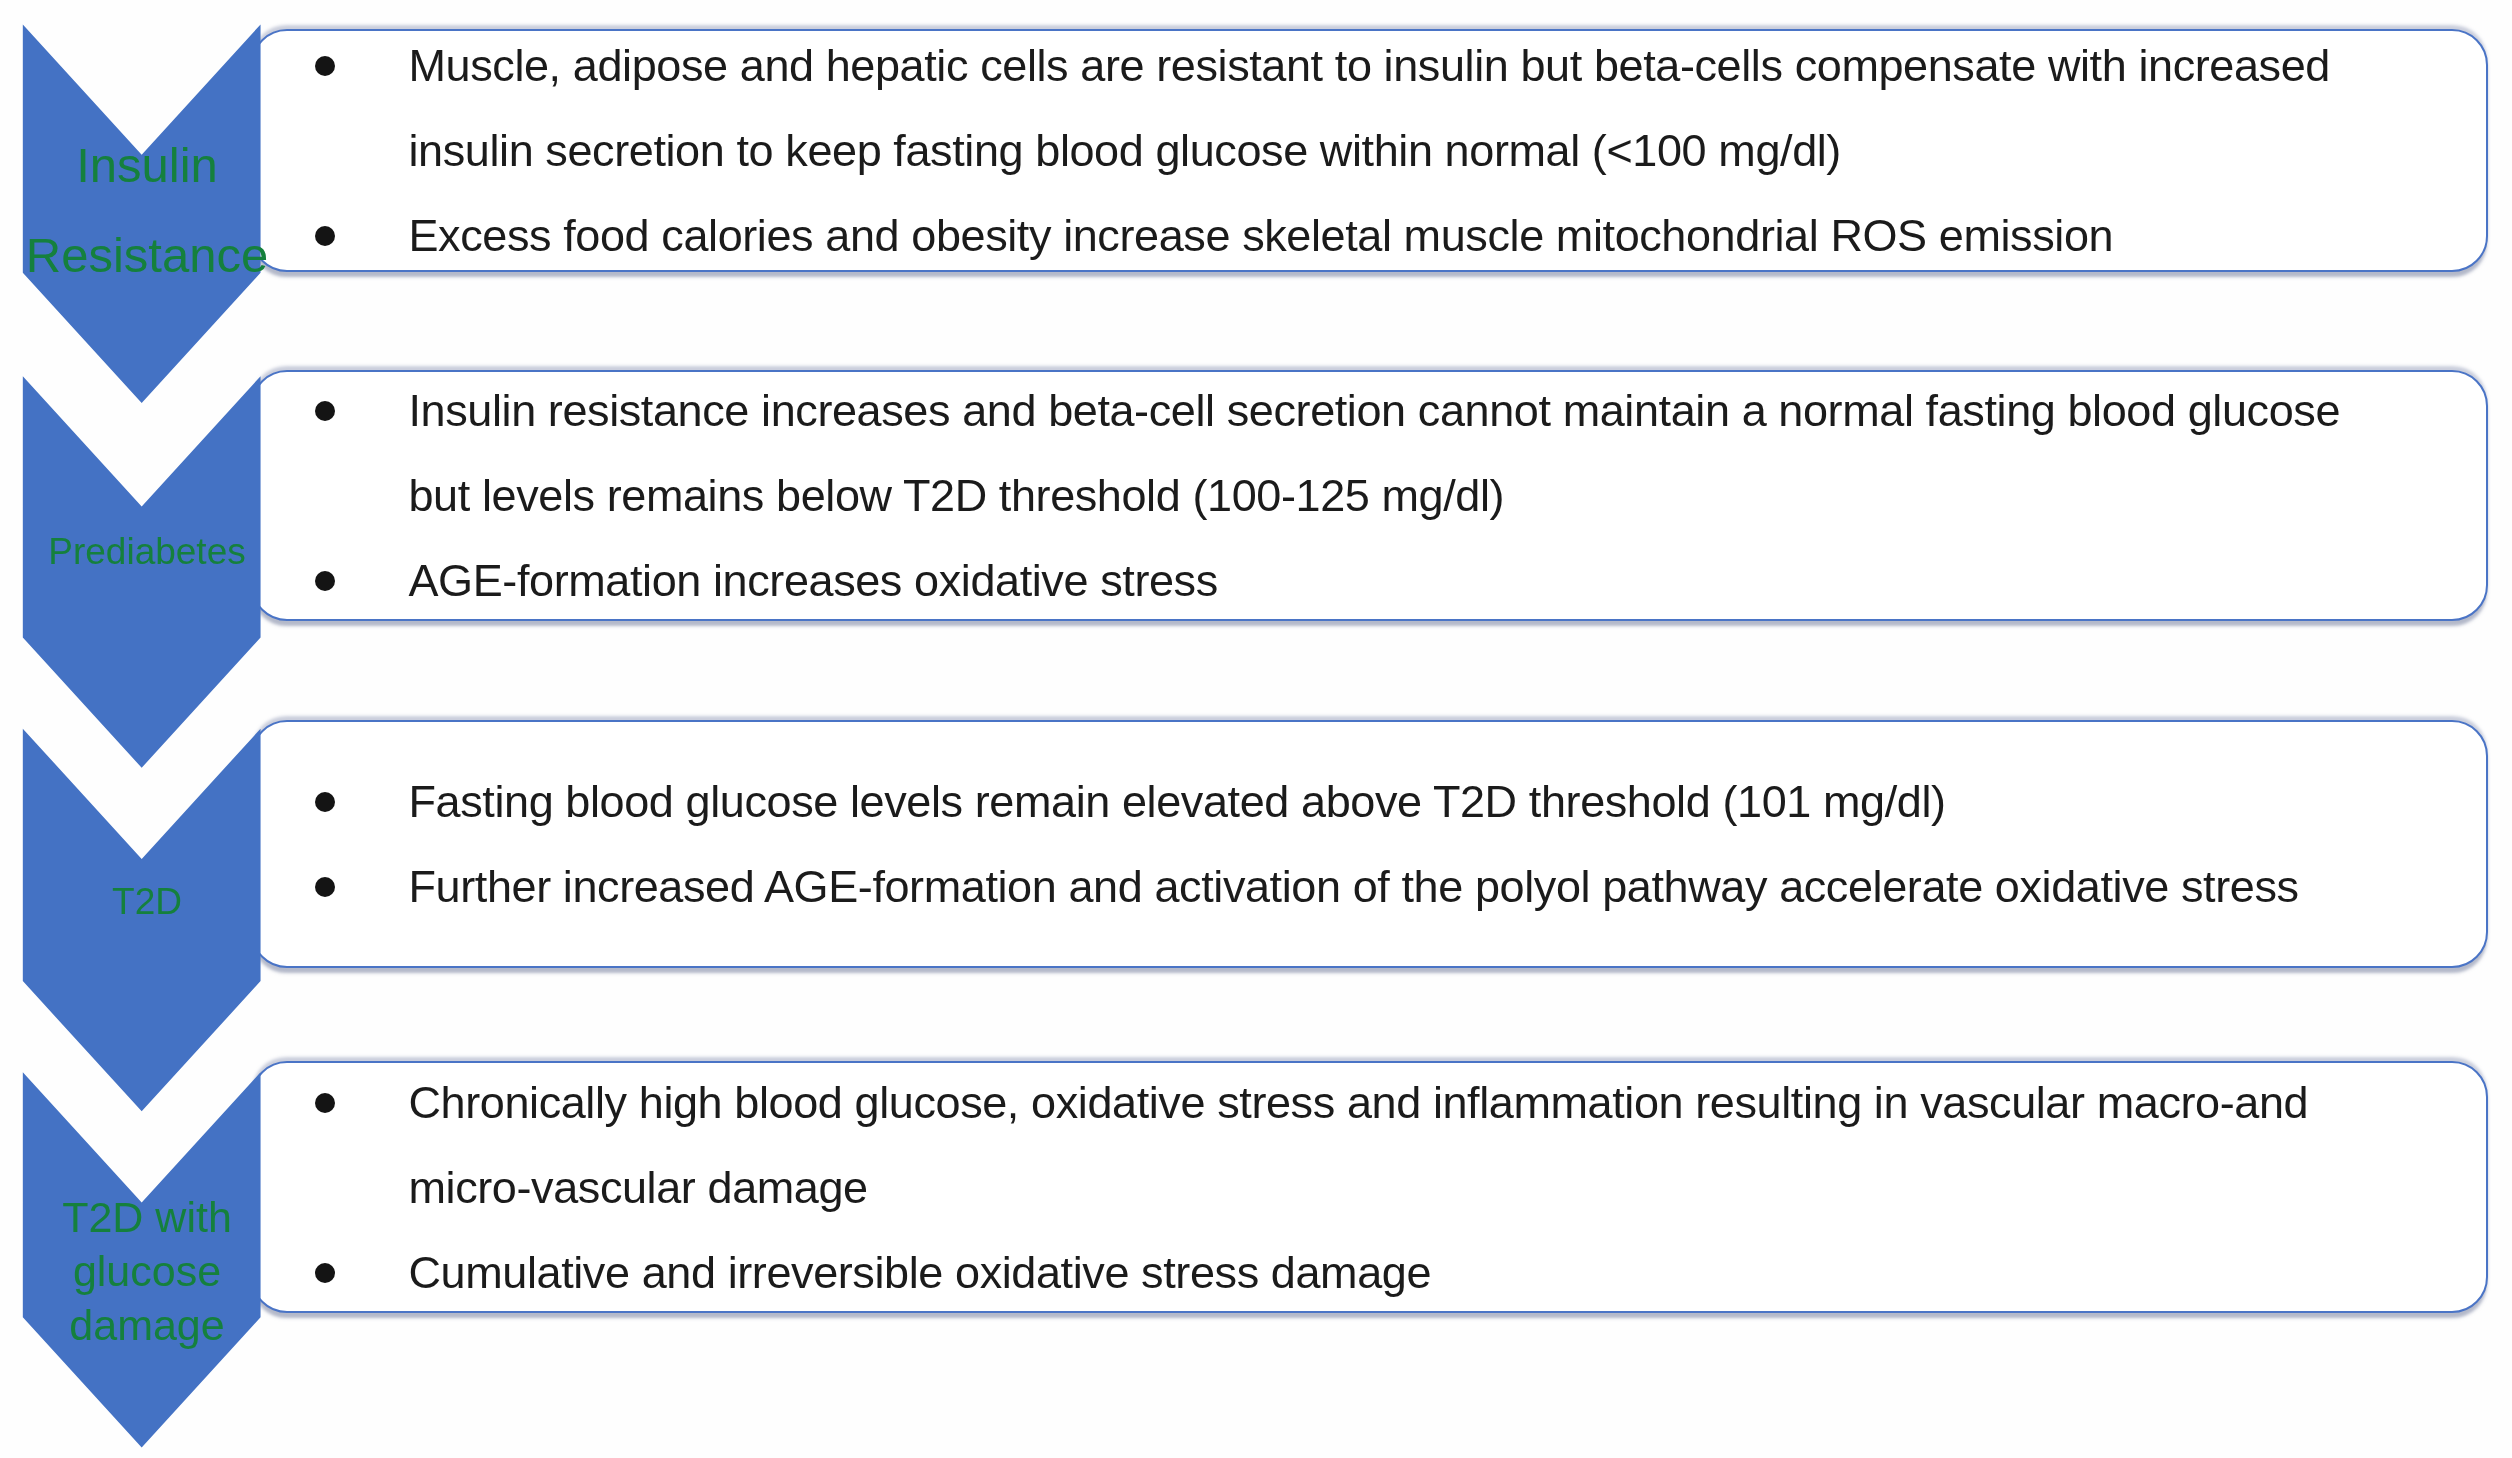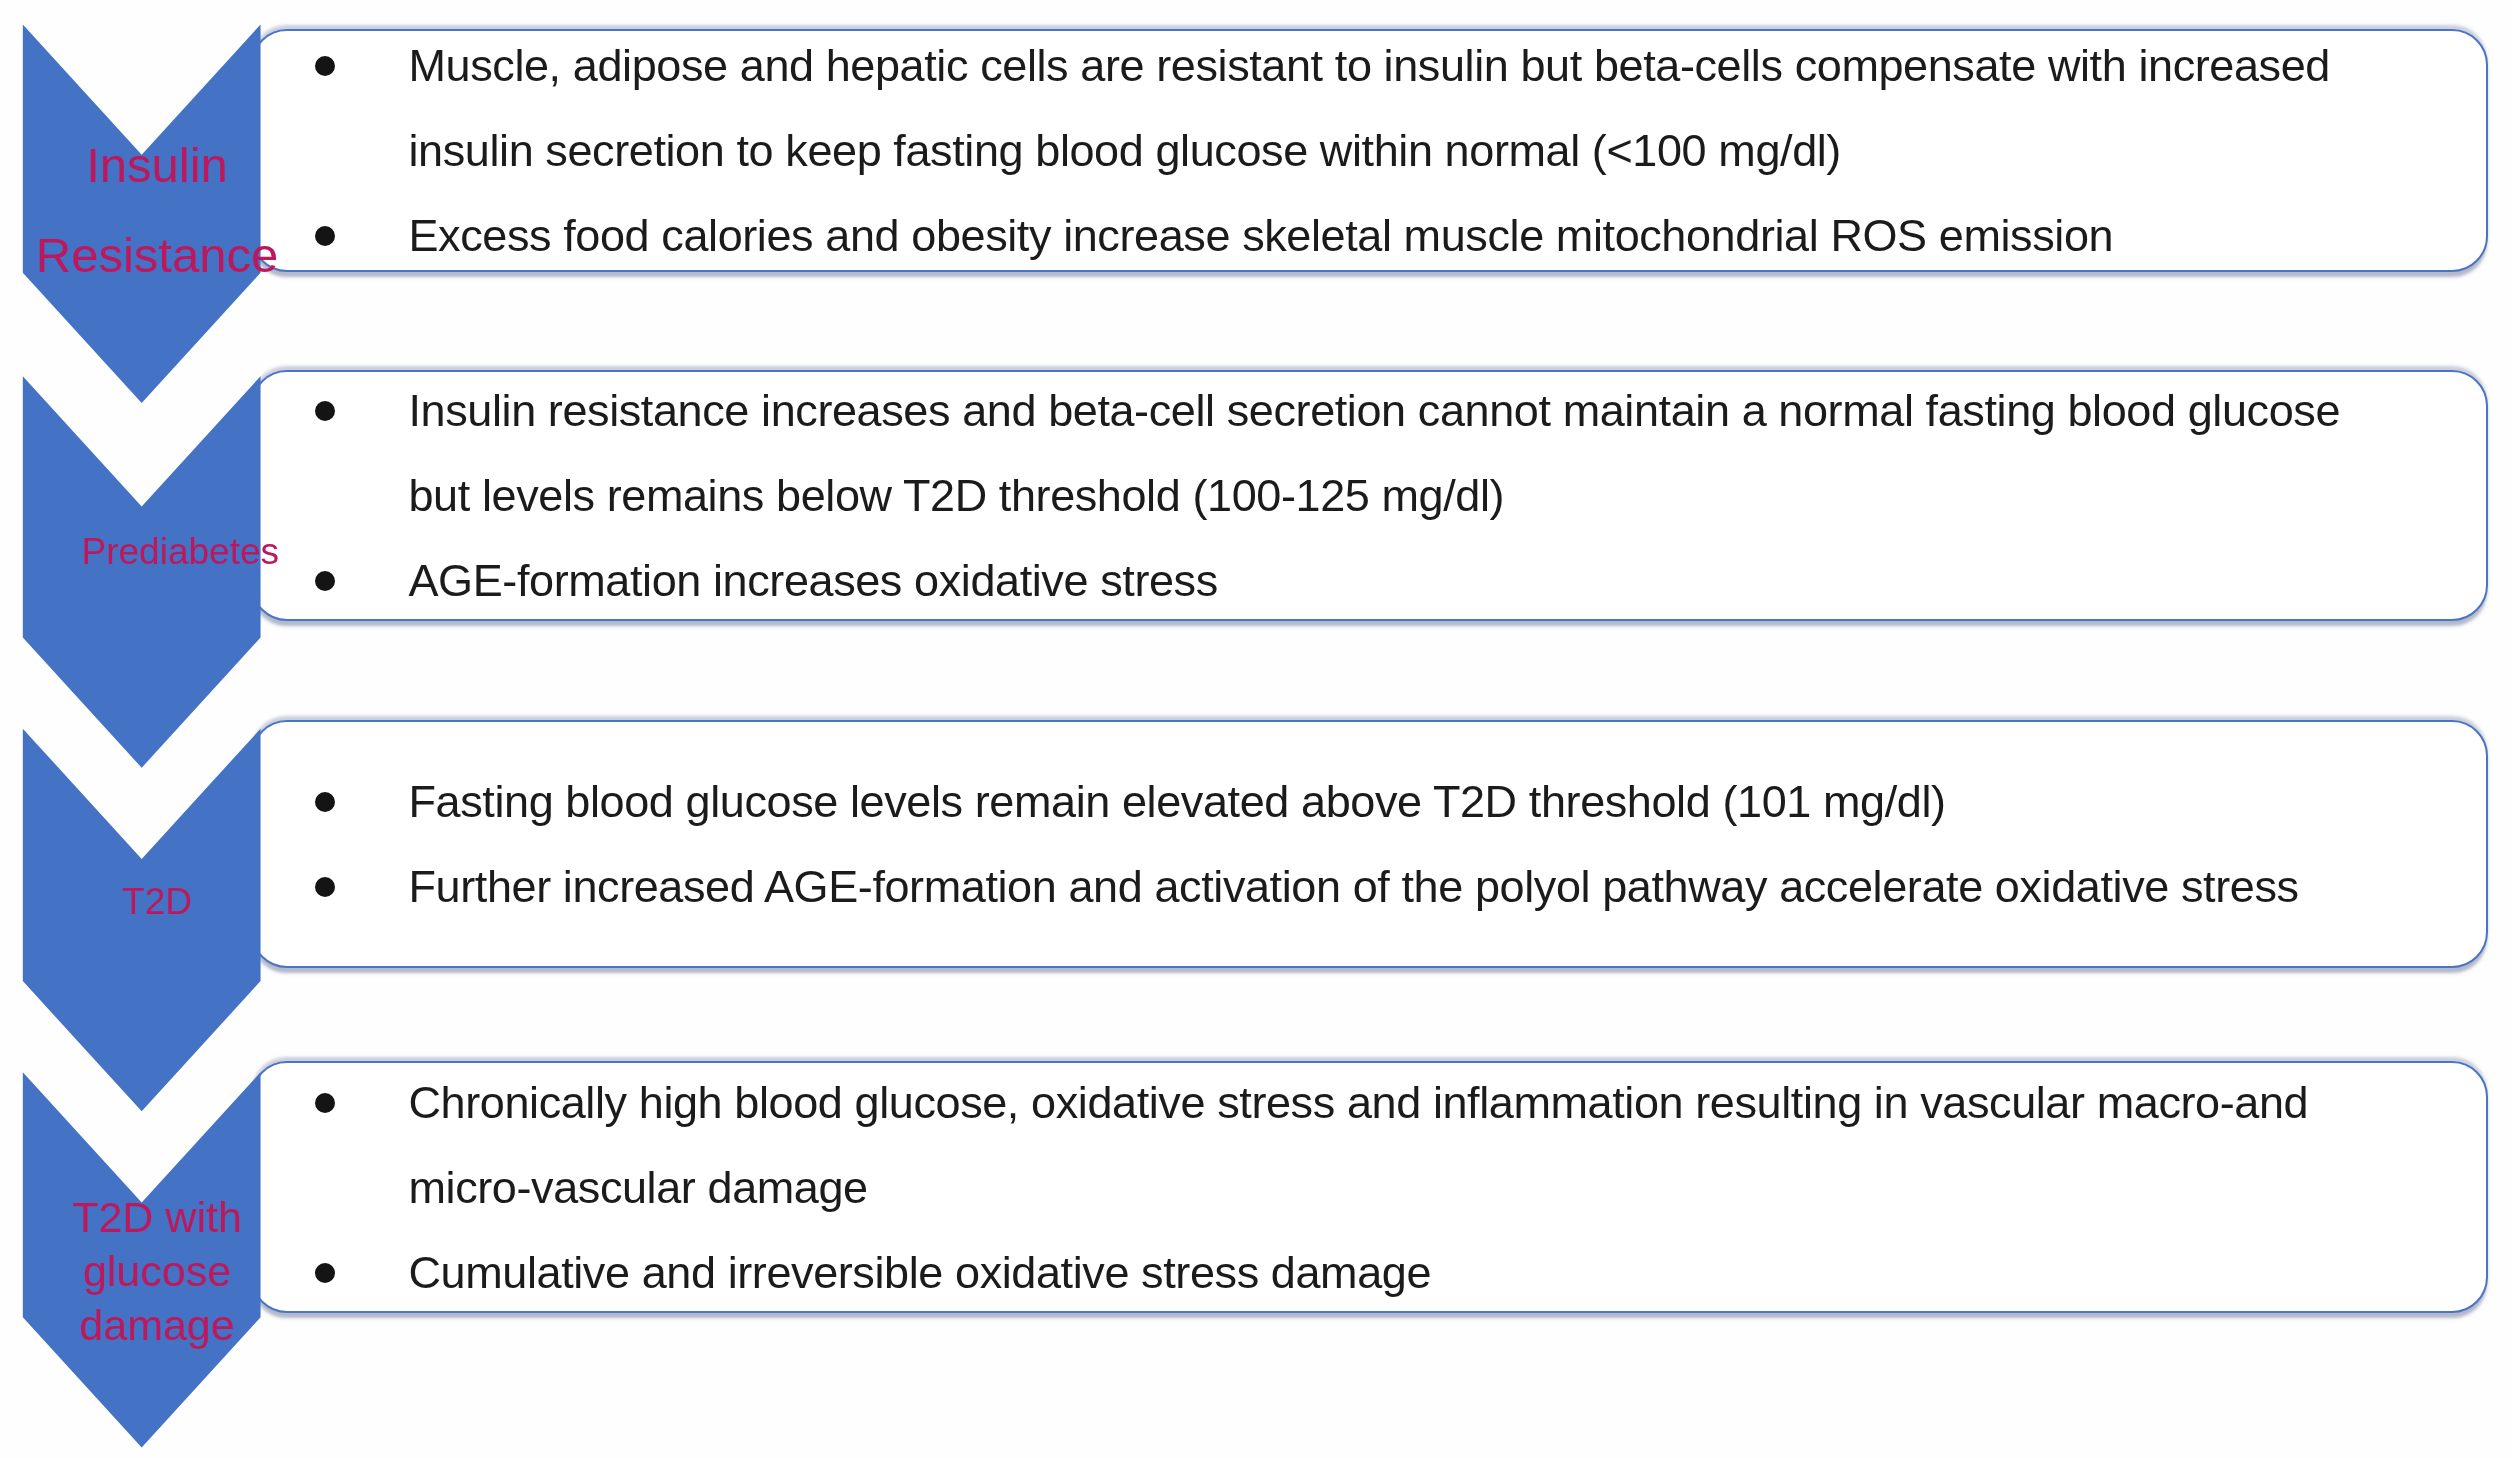"Insulin" .chev-label { color: #be185d -> #15803d; left: 35px -> 25px }
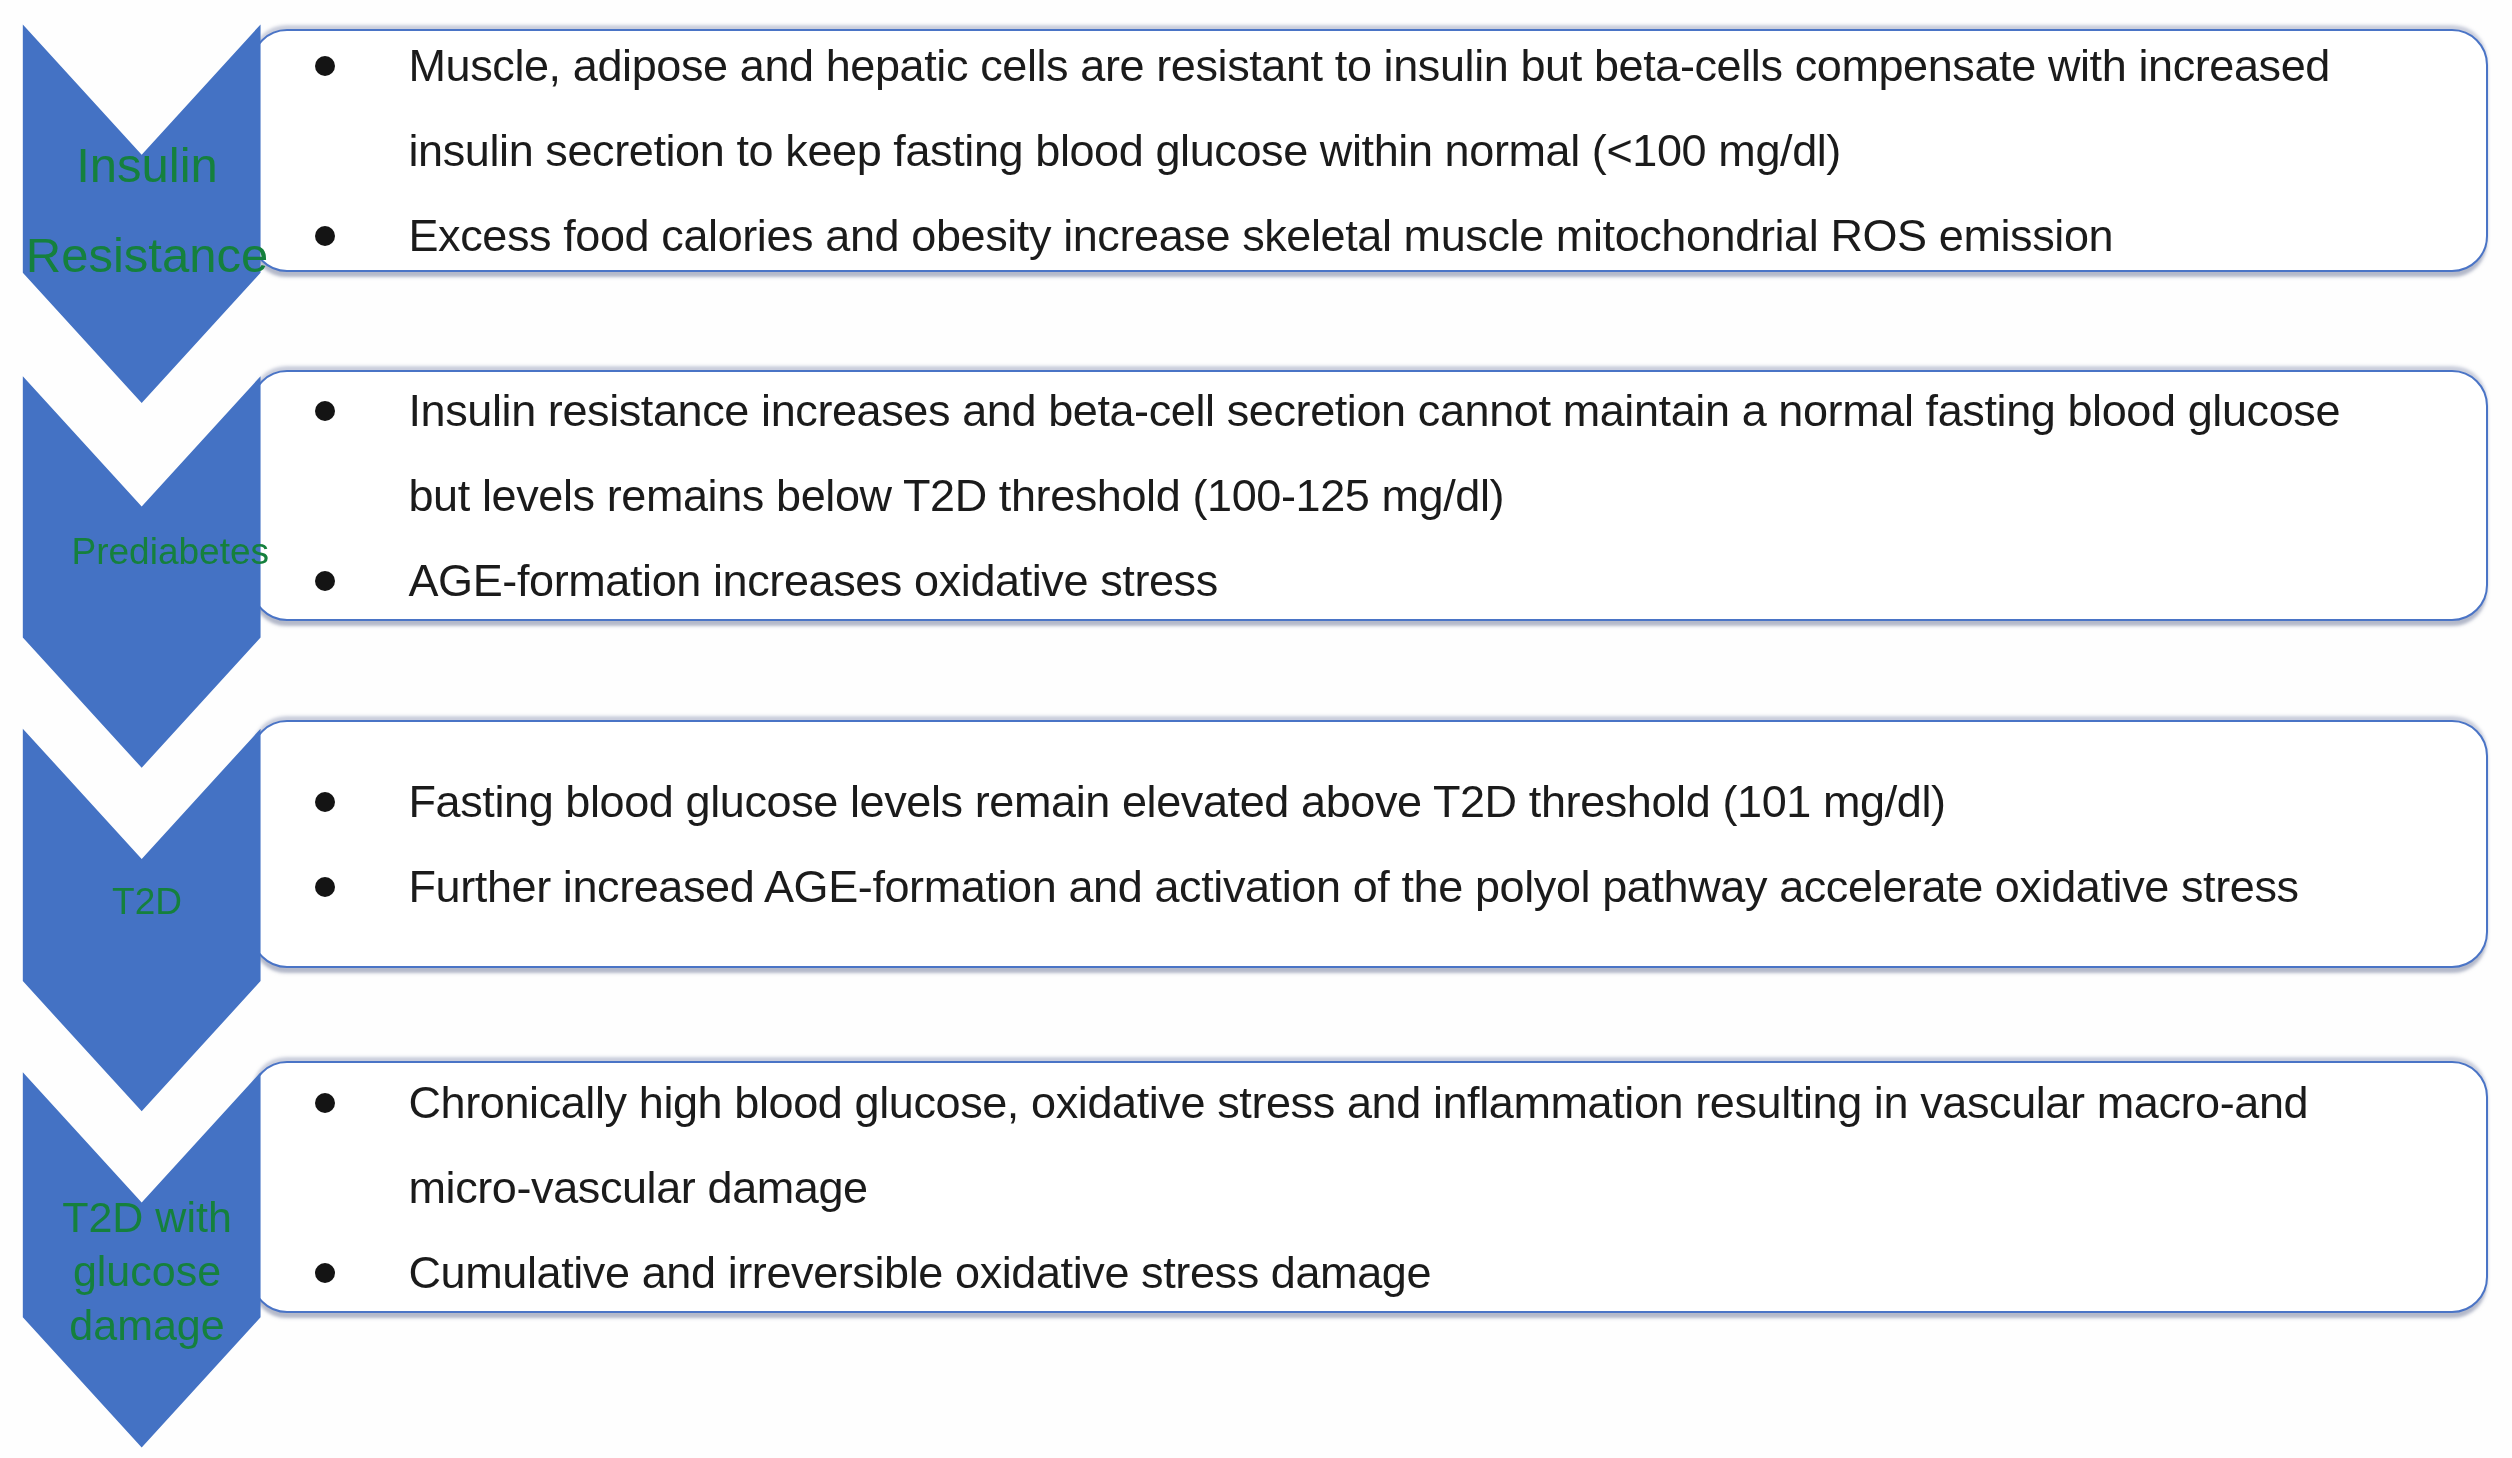"Prediabetes" .chev-label-2 { text-align: right -> none }
